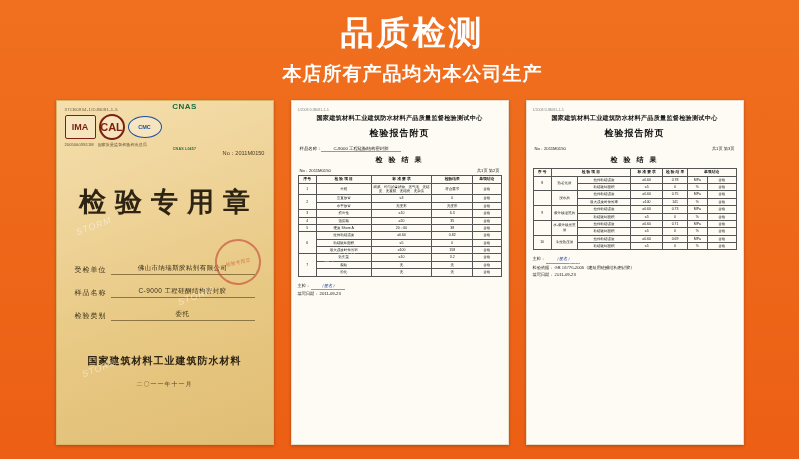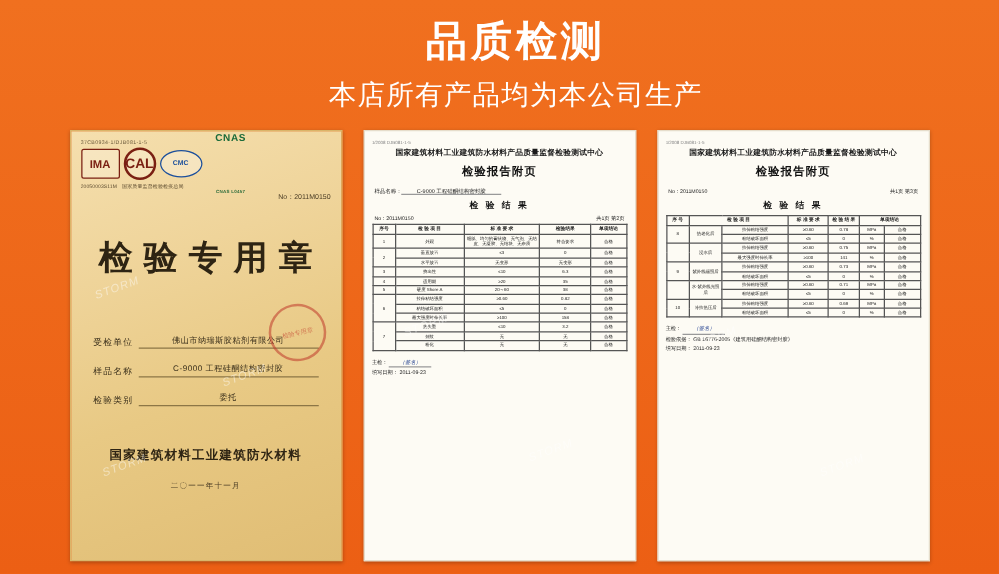"本店所有产品均为本公司生产" .sub-title { font-size: 22px -> 19px; font-weight: normal -> bold }
